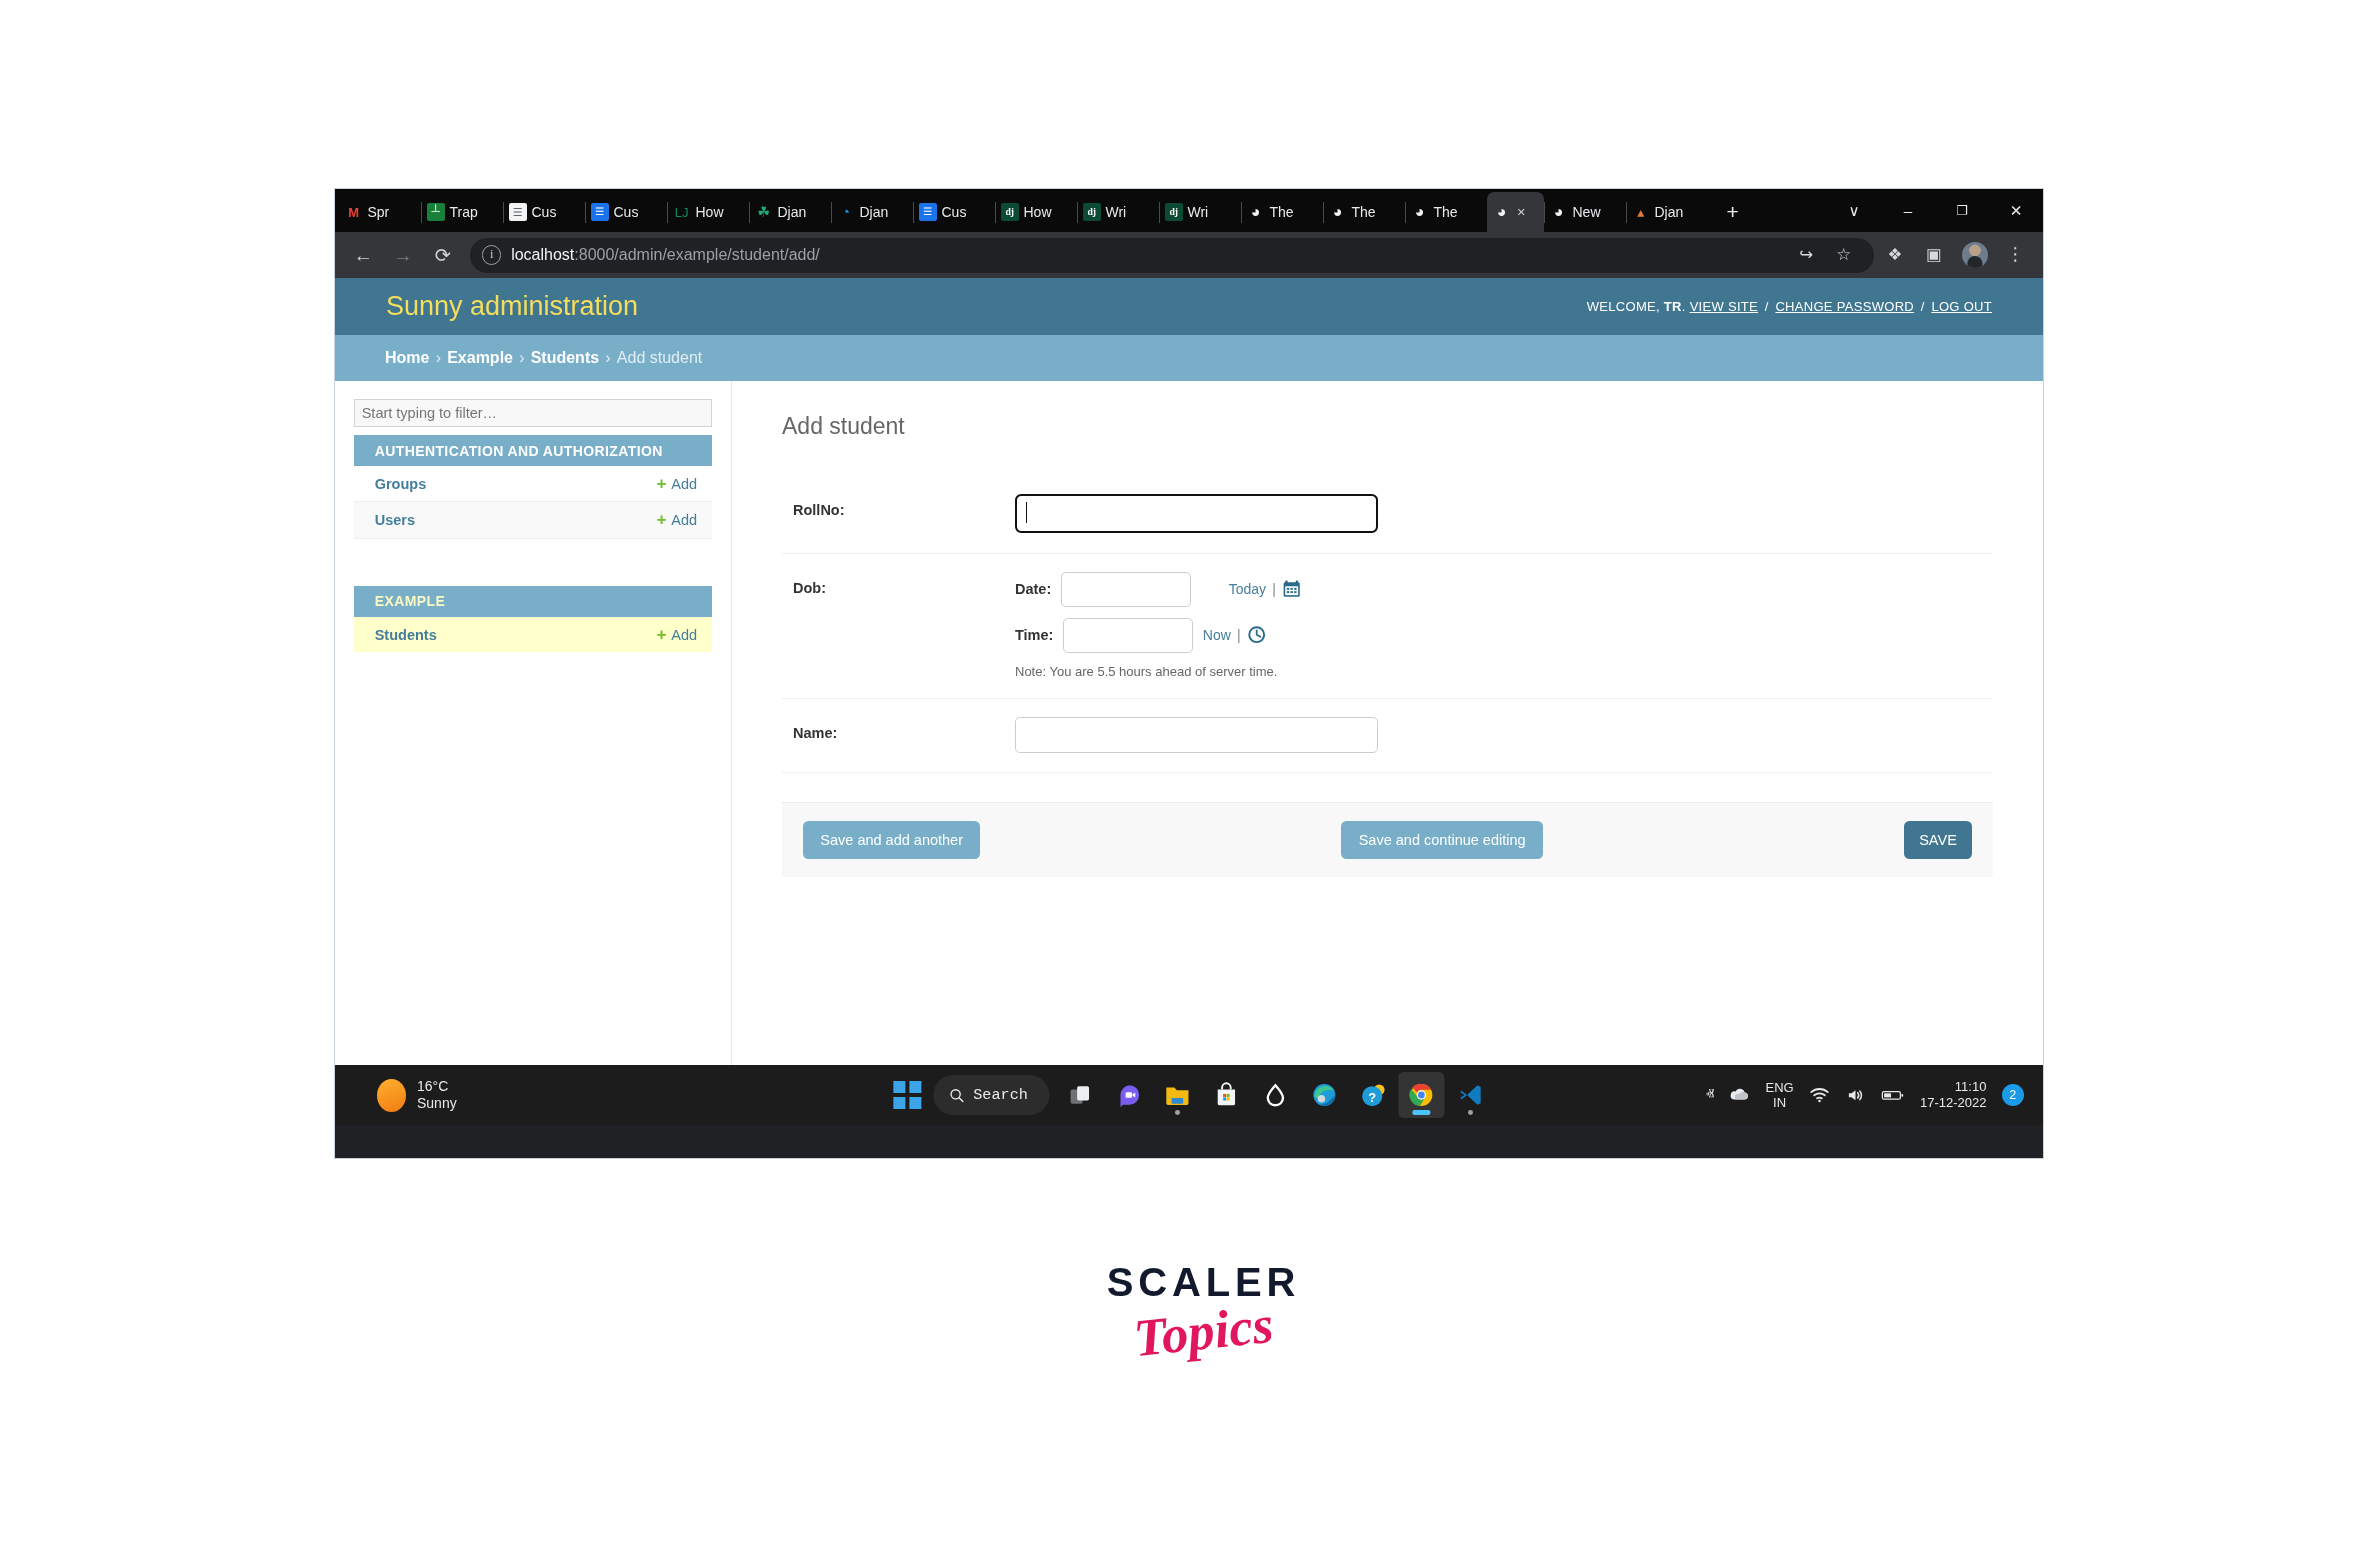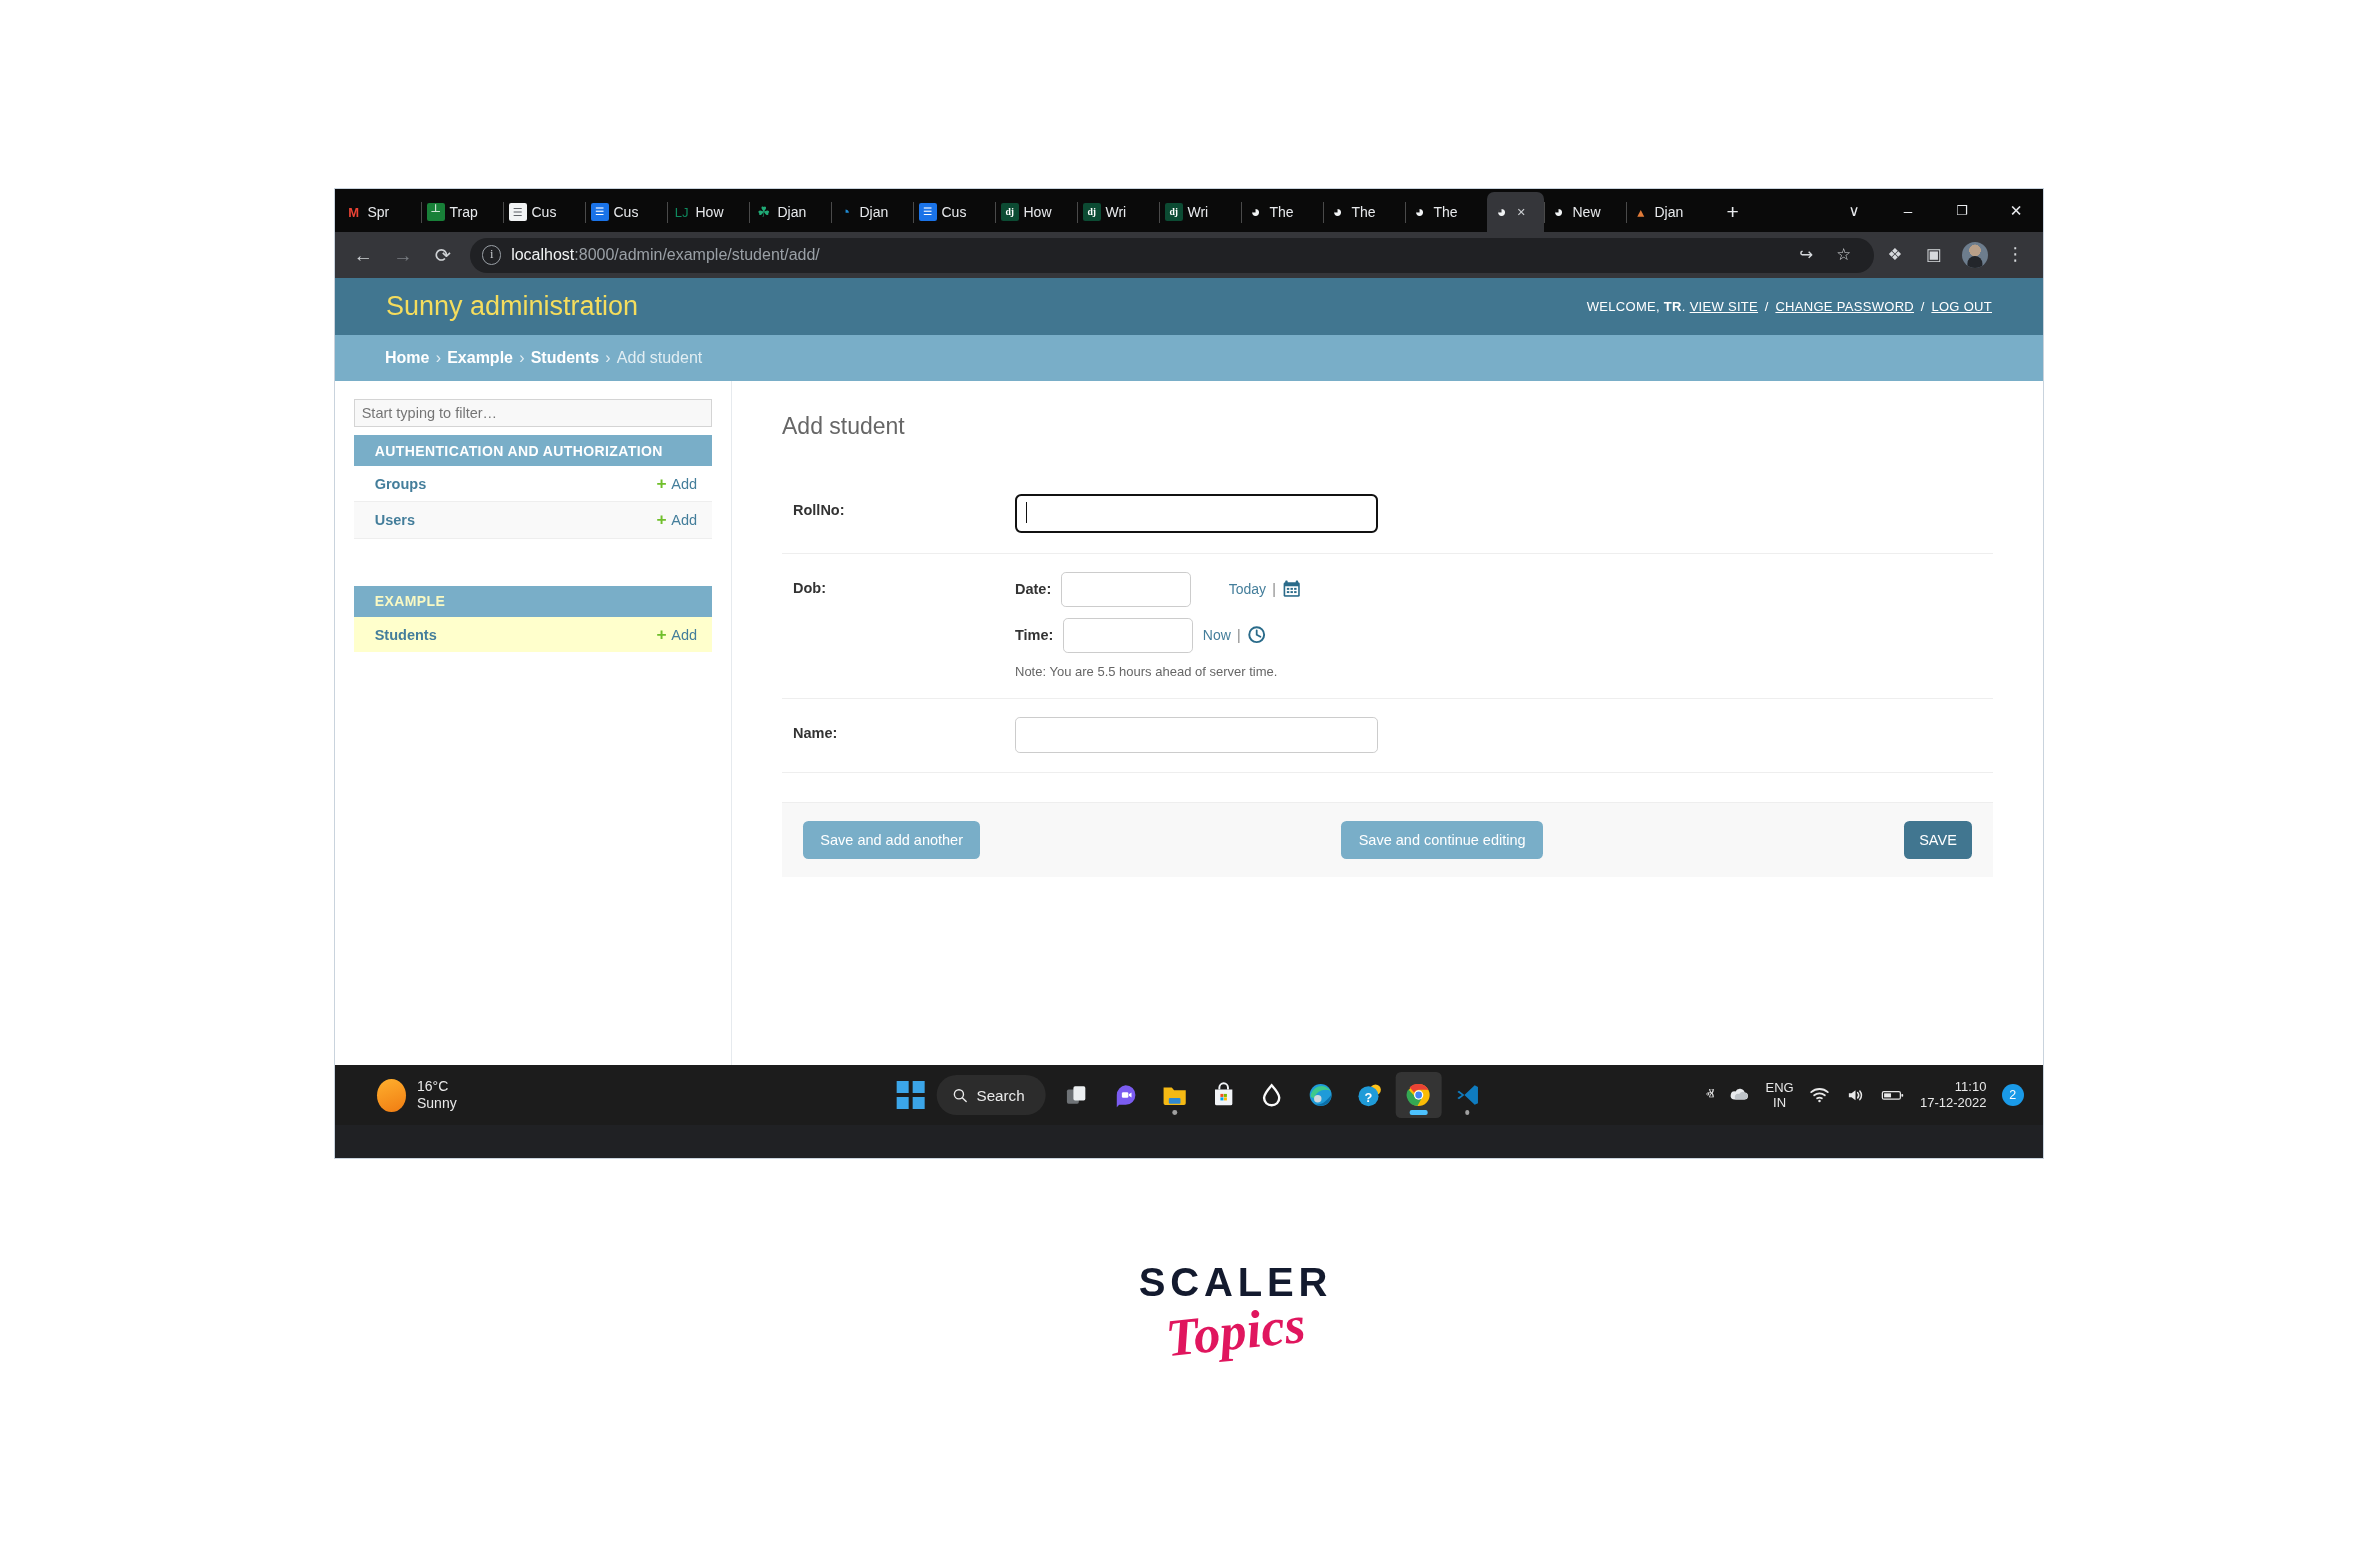"Search" .search-pill { font-family: none -> Liberation Mono, monospace }
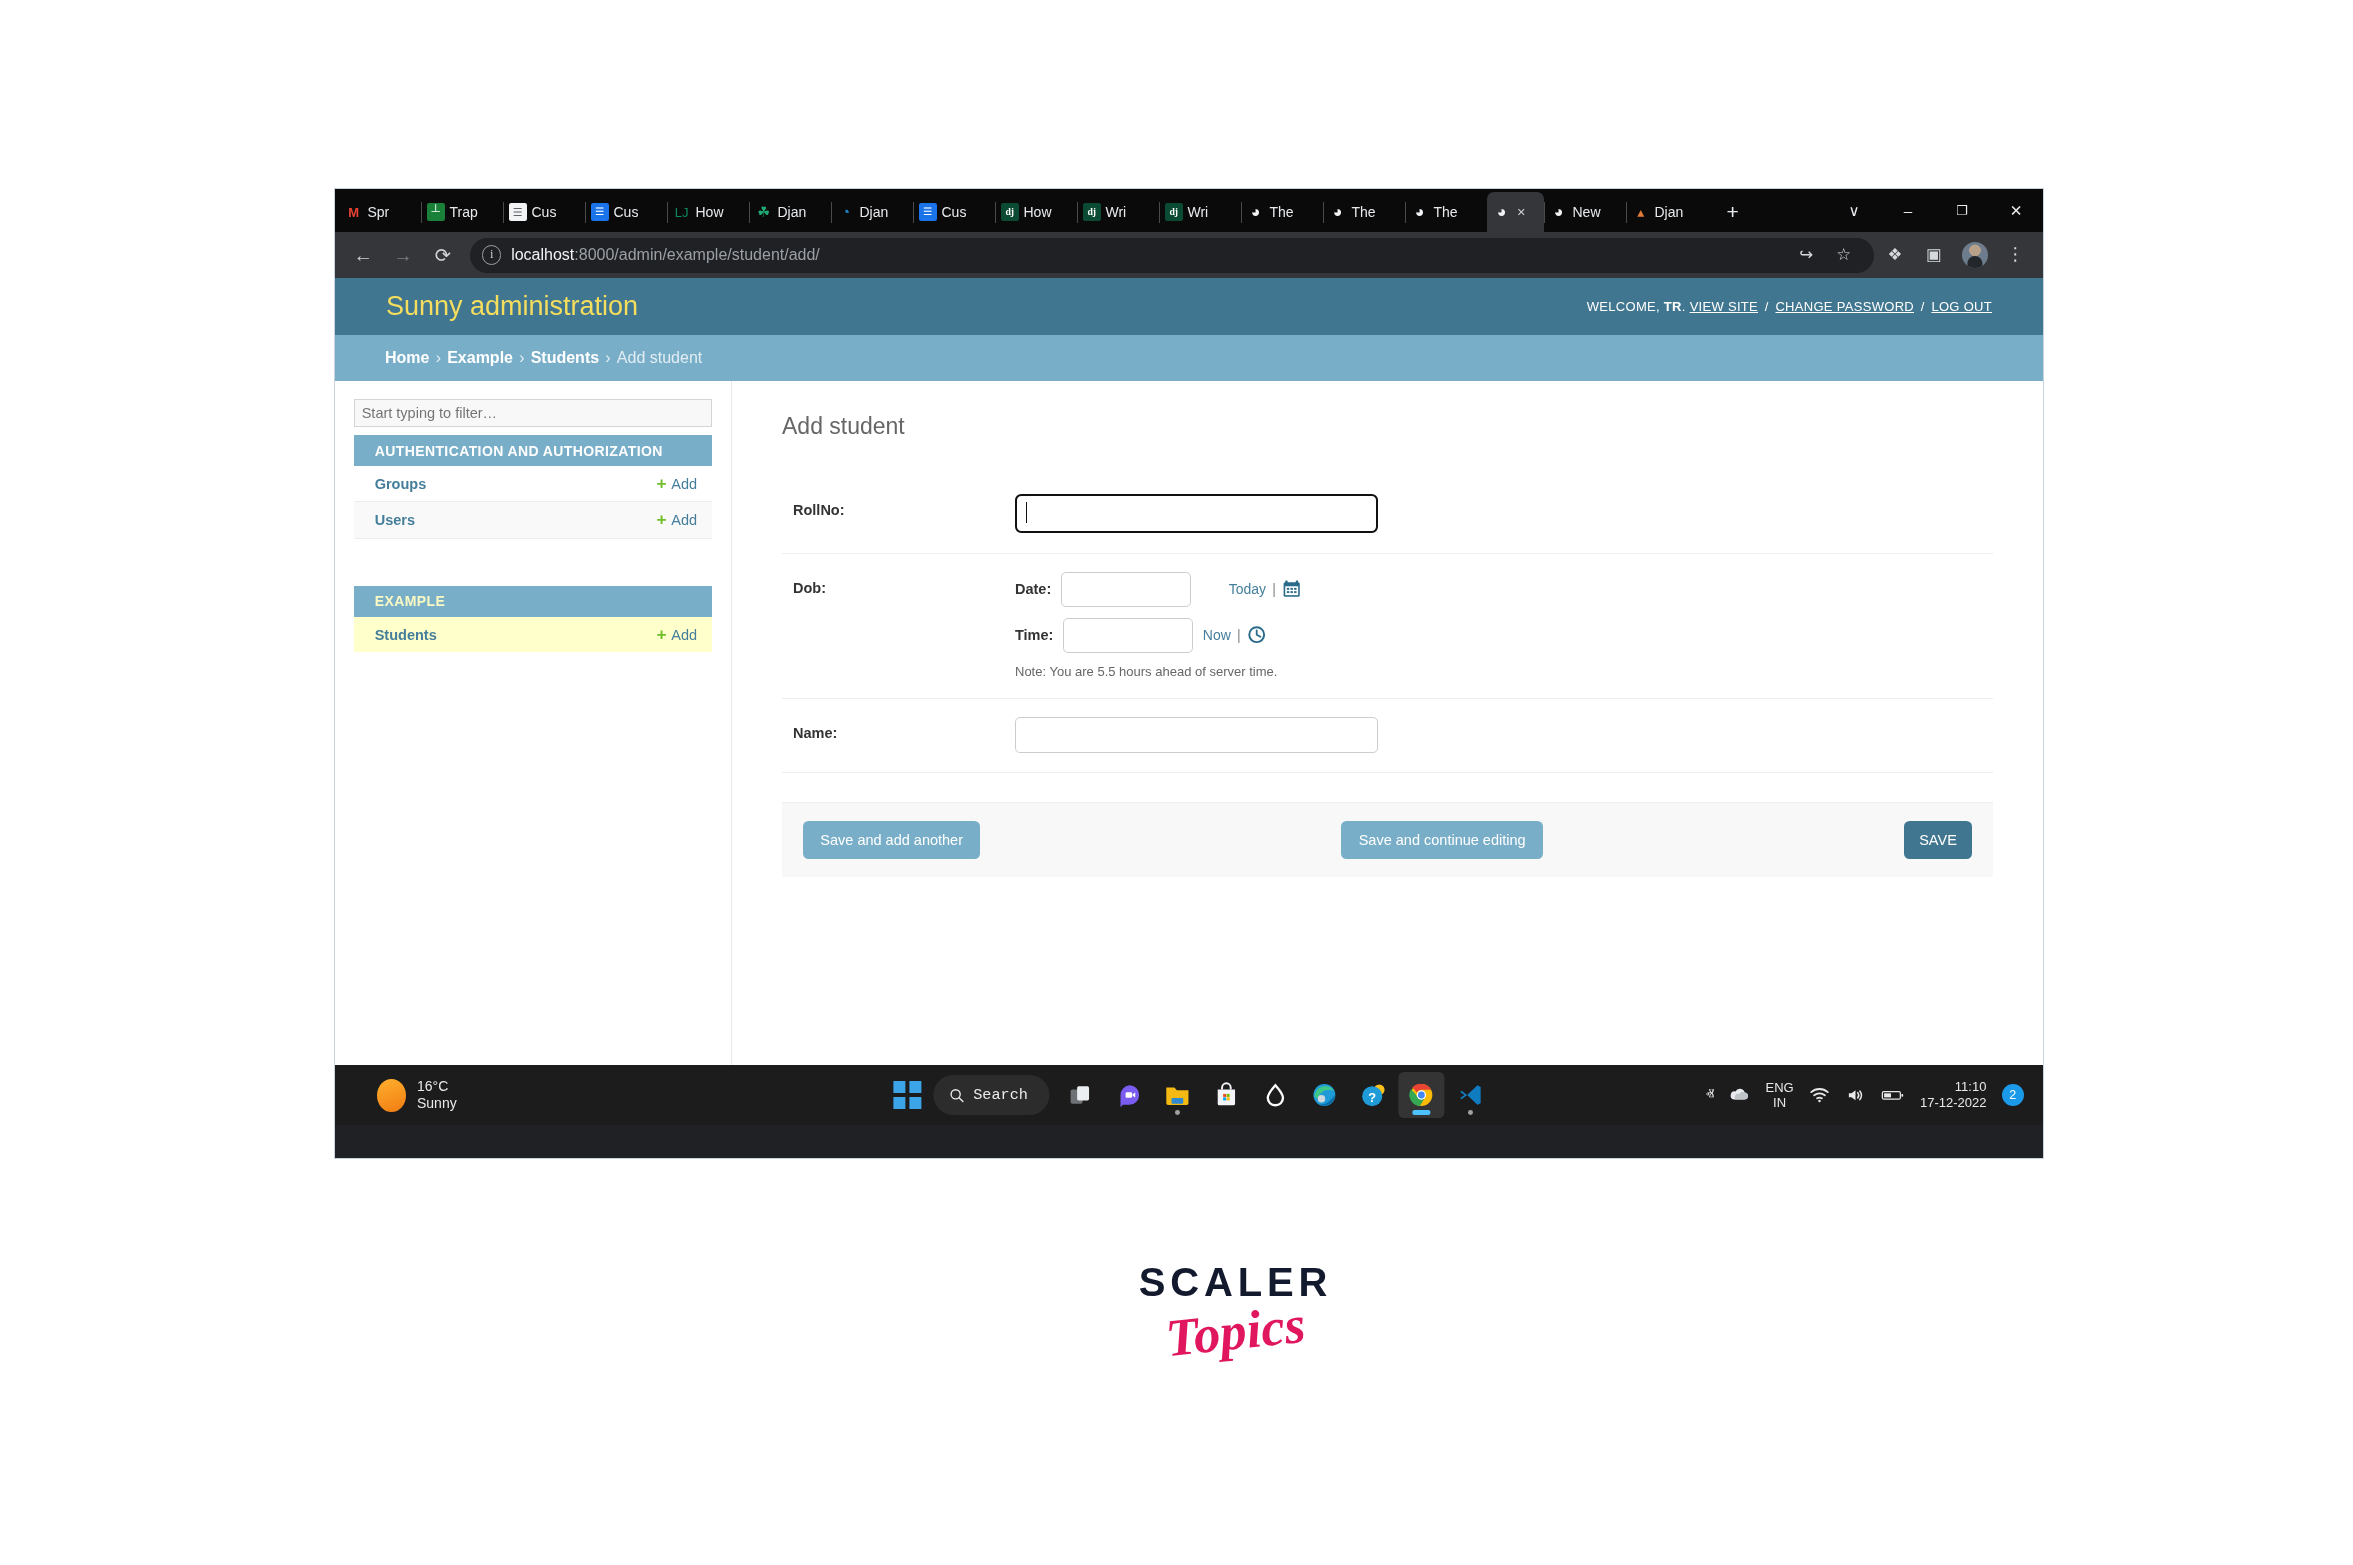"SCALER" .scaler-logo { left: 1090px -> 1058px }
